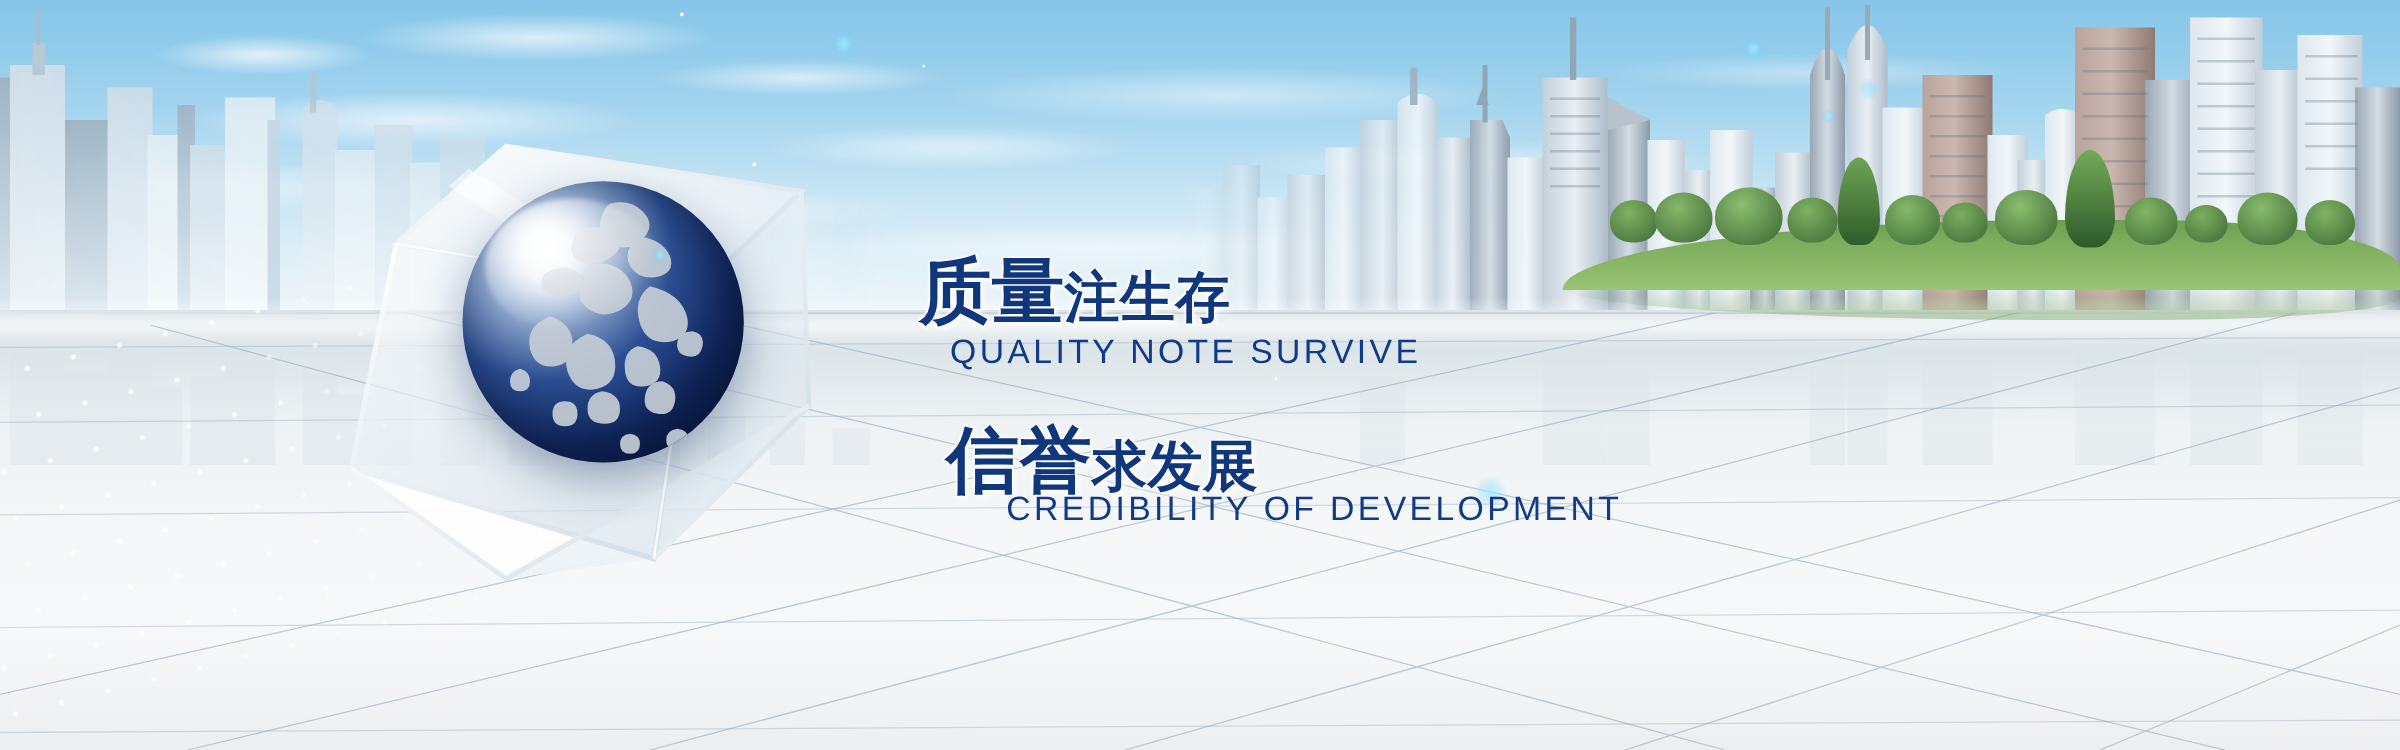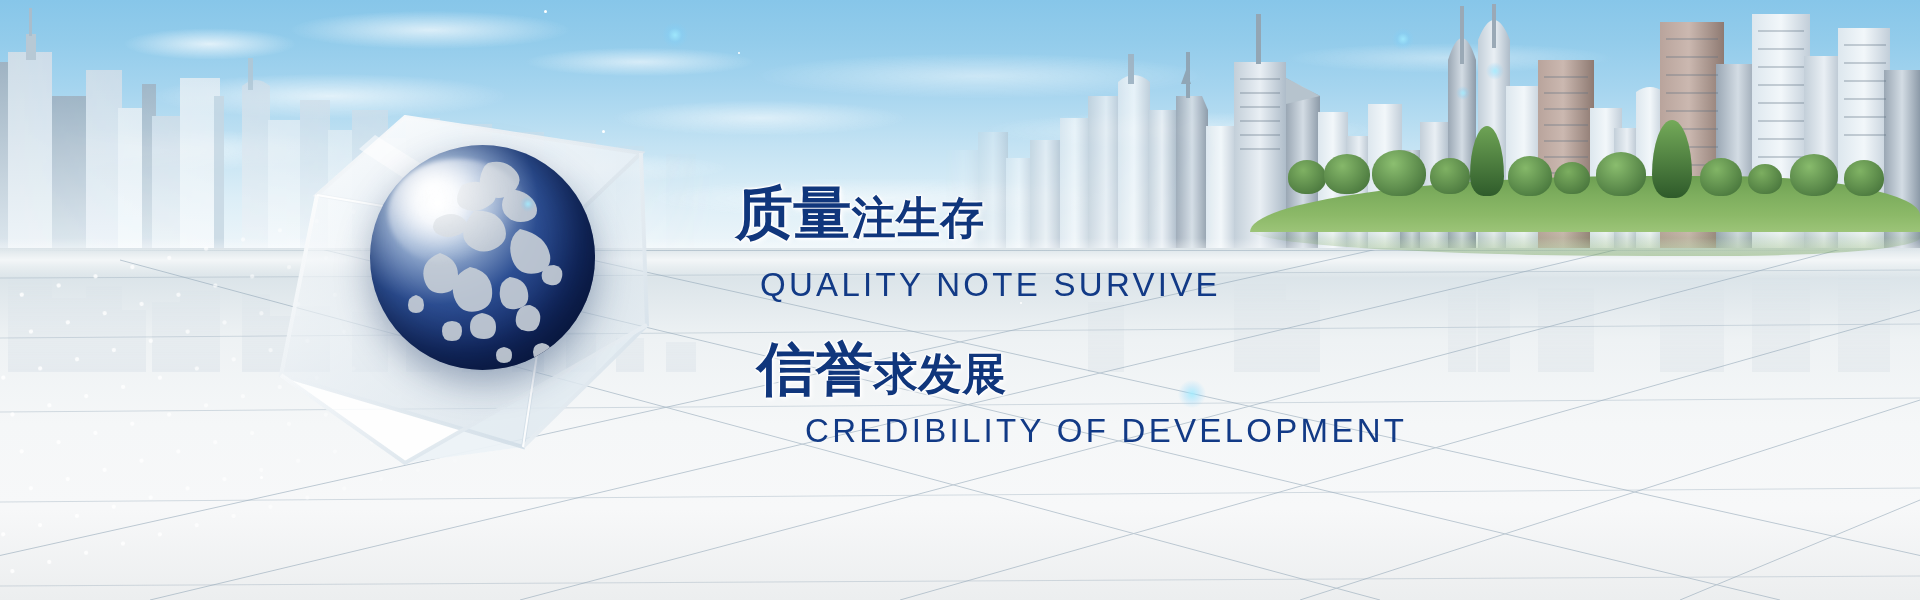"质量注生存" .blk1 { top: 24px -> 45px }
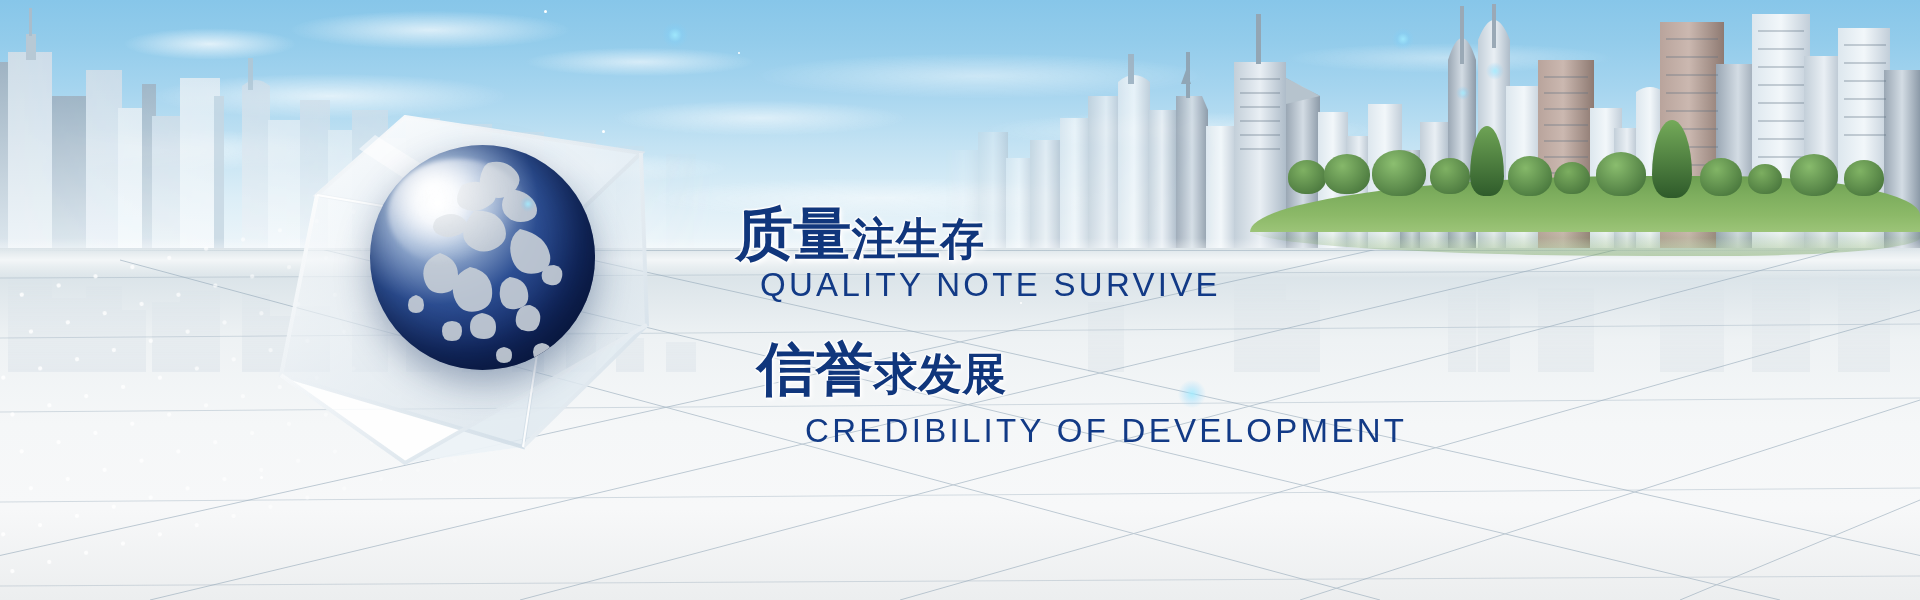"QUALITY NOTE SURVIVE" .line-en { font-size: 33px -> 27px }
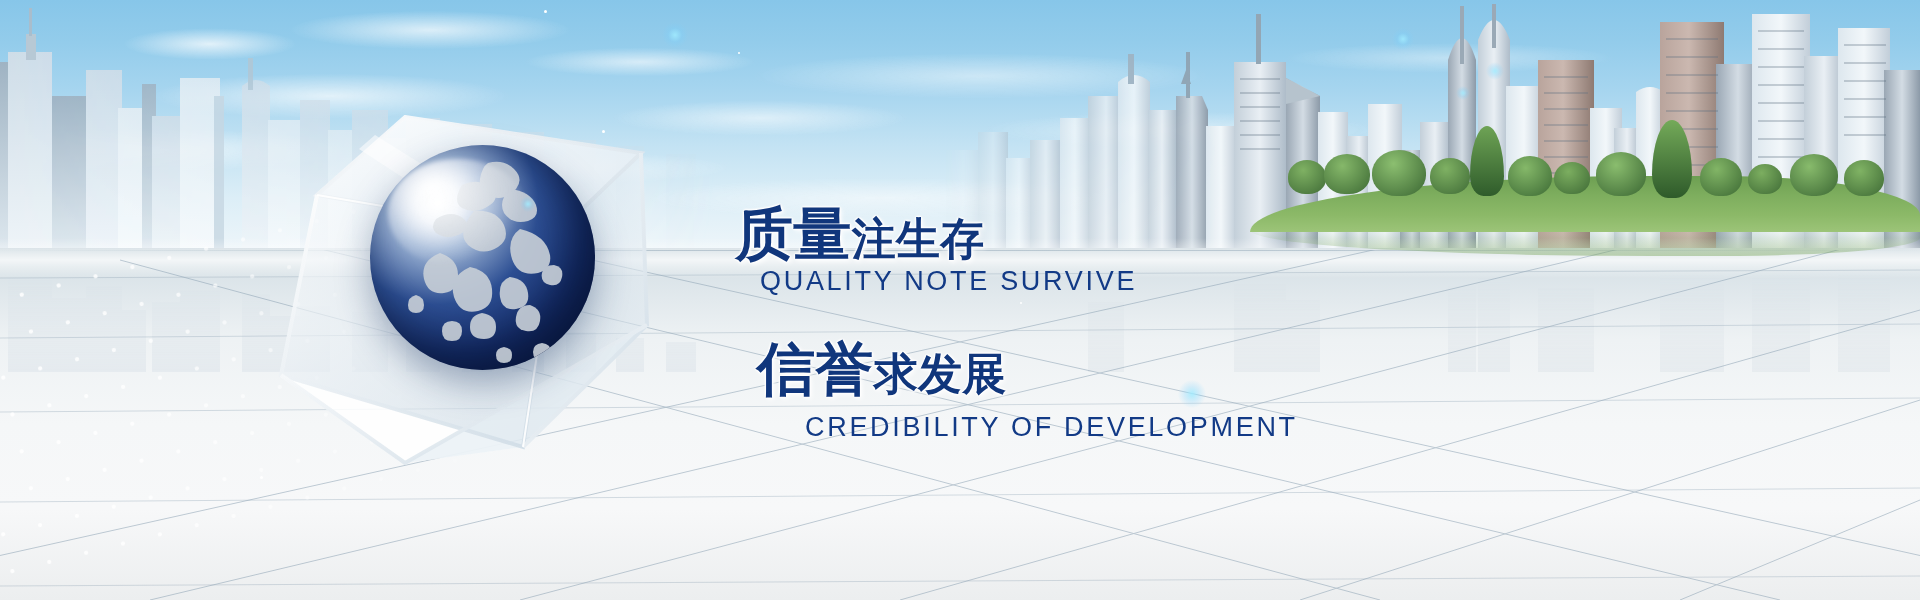"CREDIBILITY OF DEVELOPMENT" .en2 { top: 252px -> 232px }
